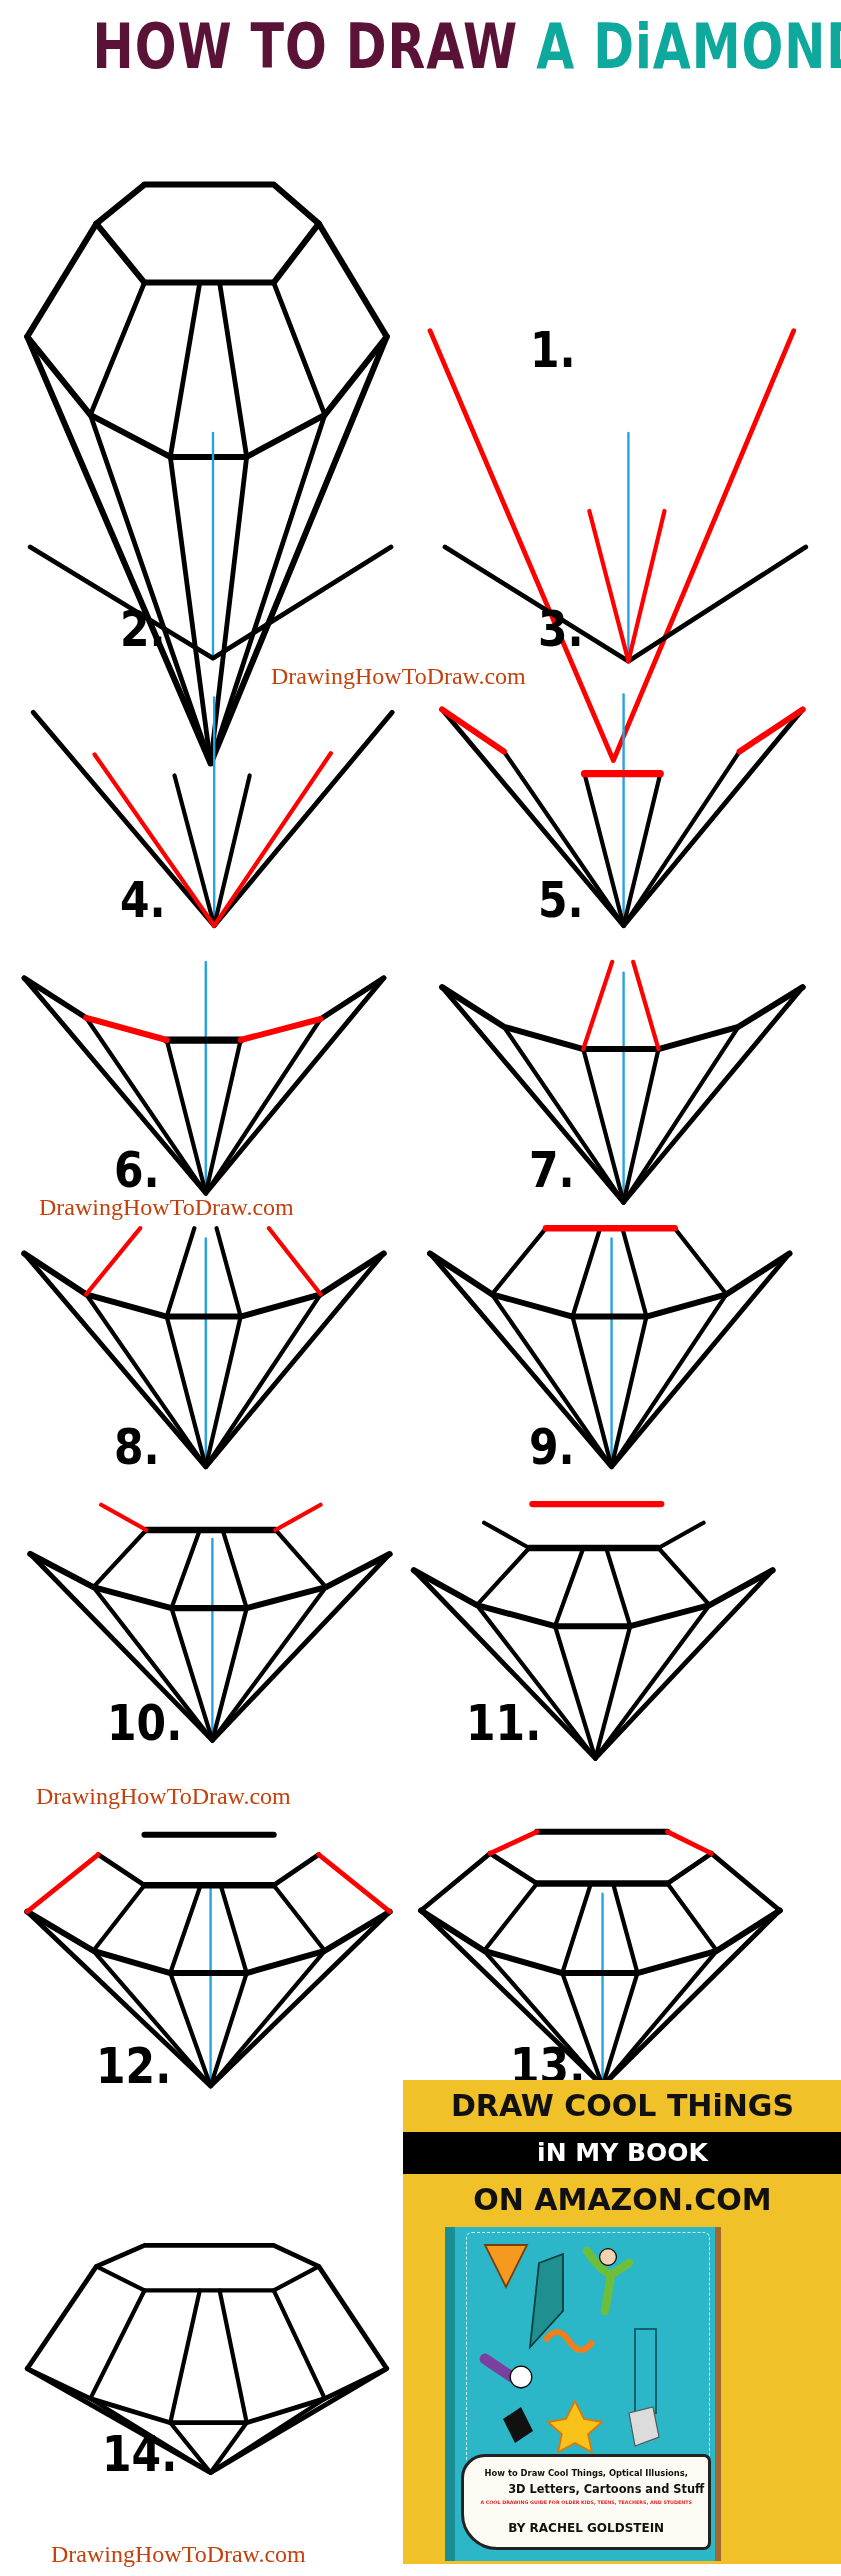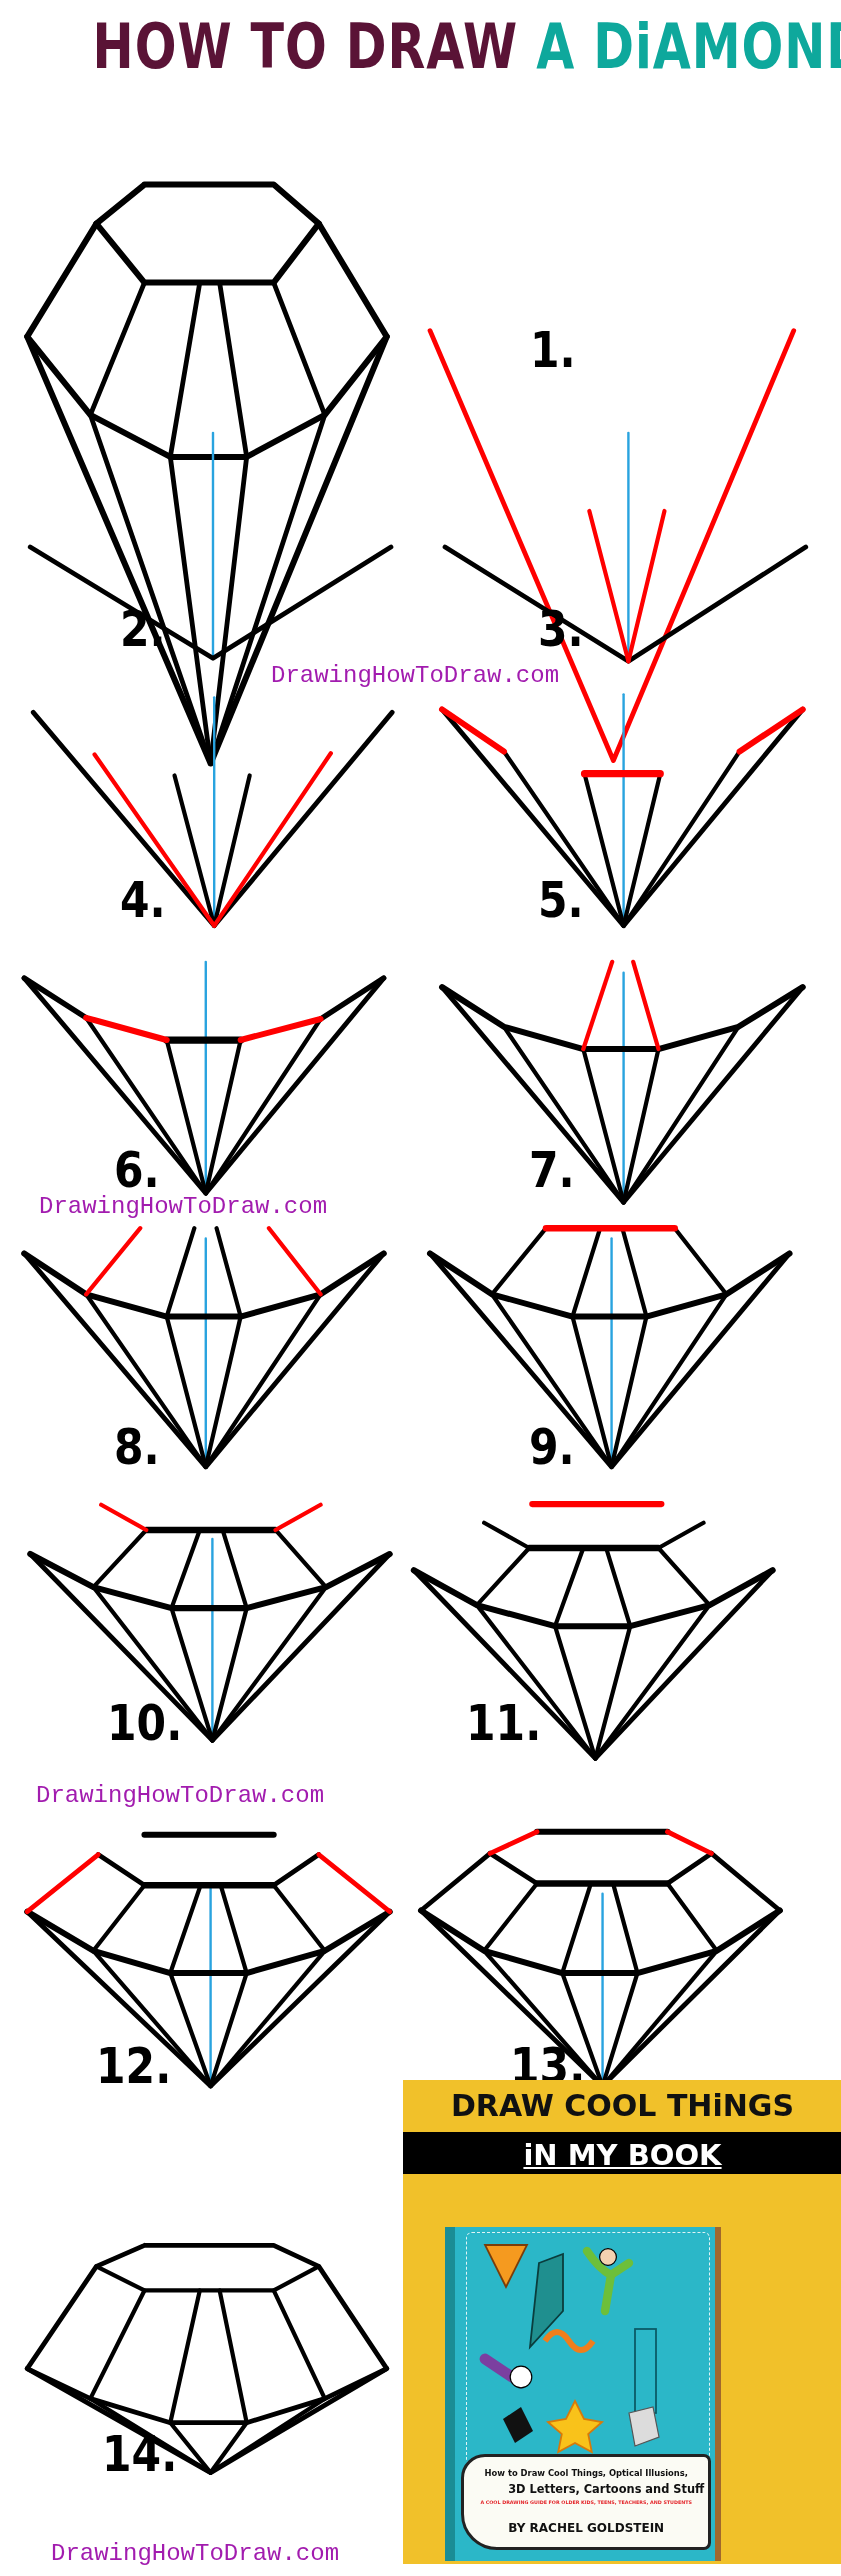"DrawingHowToDraw.com" .wm { color: #a21caf -> #c2410c; font-family: Liberation Mono, monospace -> Liberation Serif, serif }
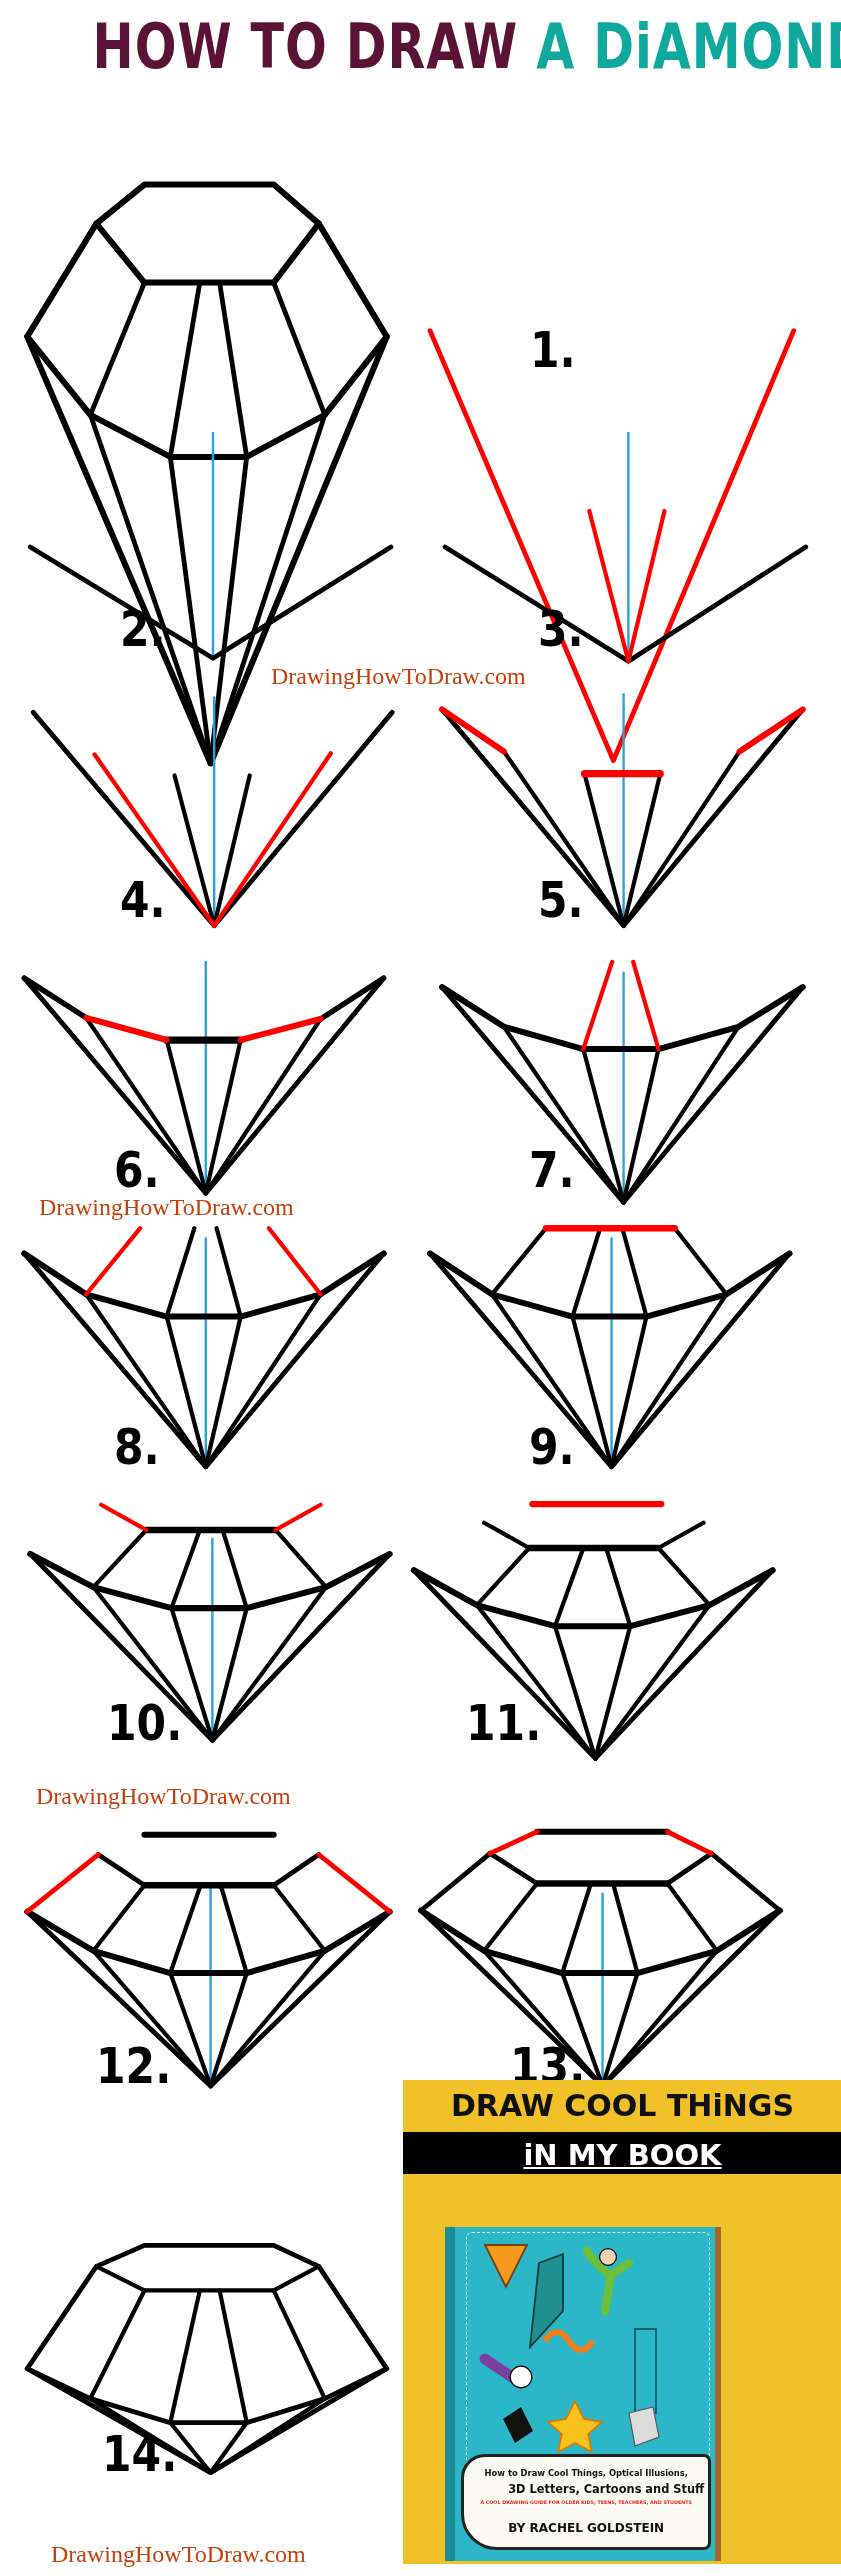"iN MY BOOK" .book .l2 { font-size: 29px -> 25px; text-decoration: underline -> none }
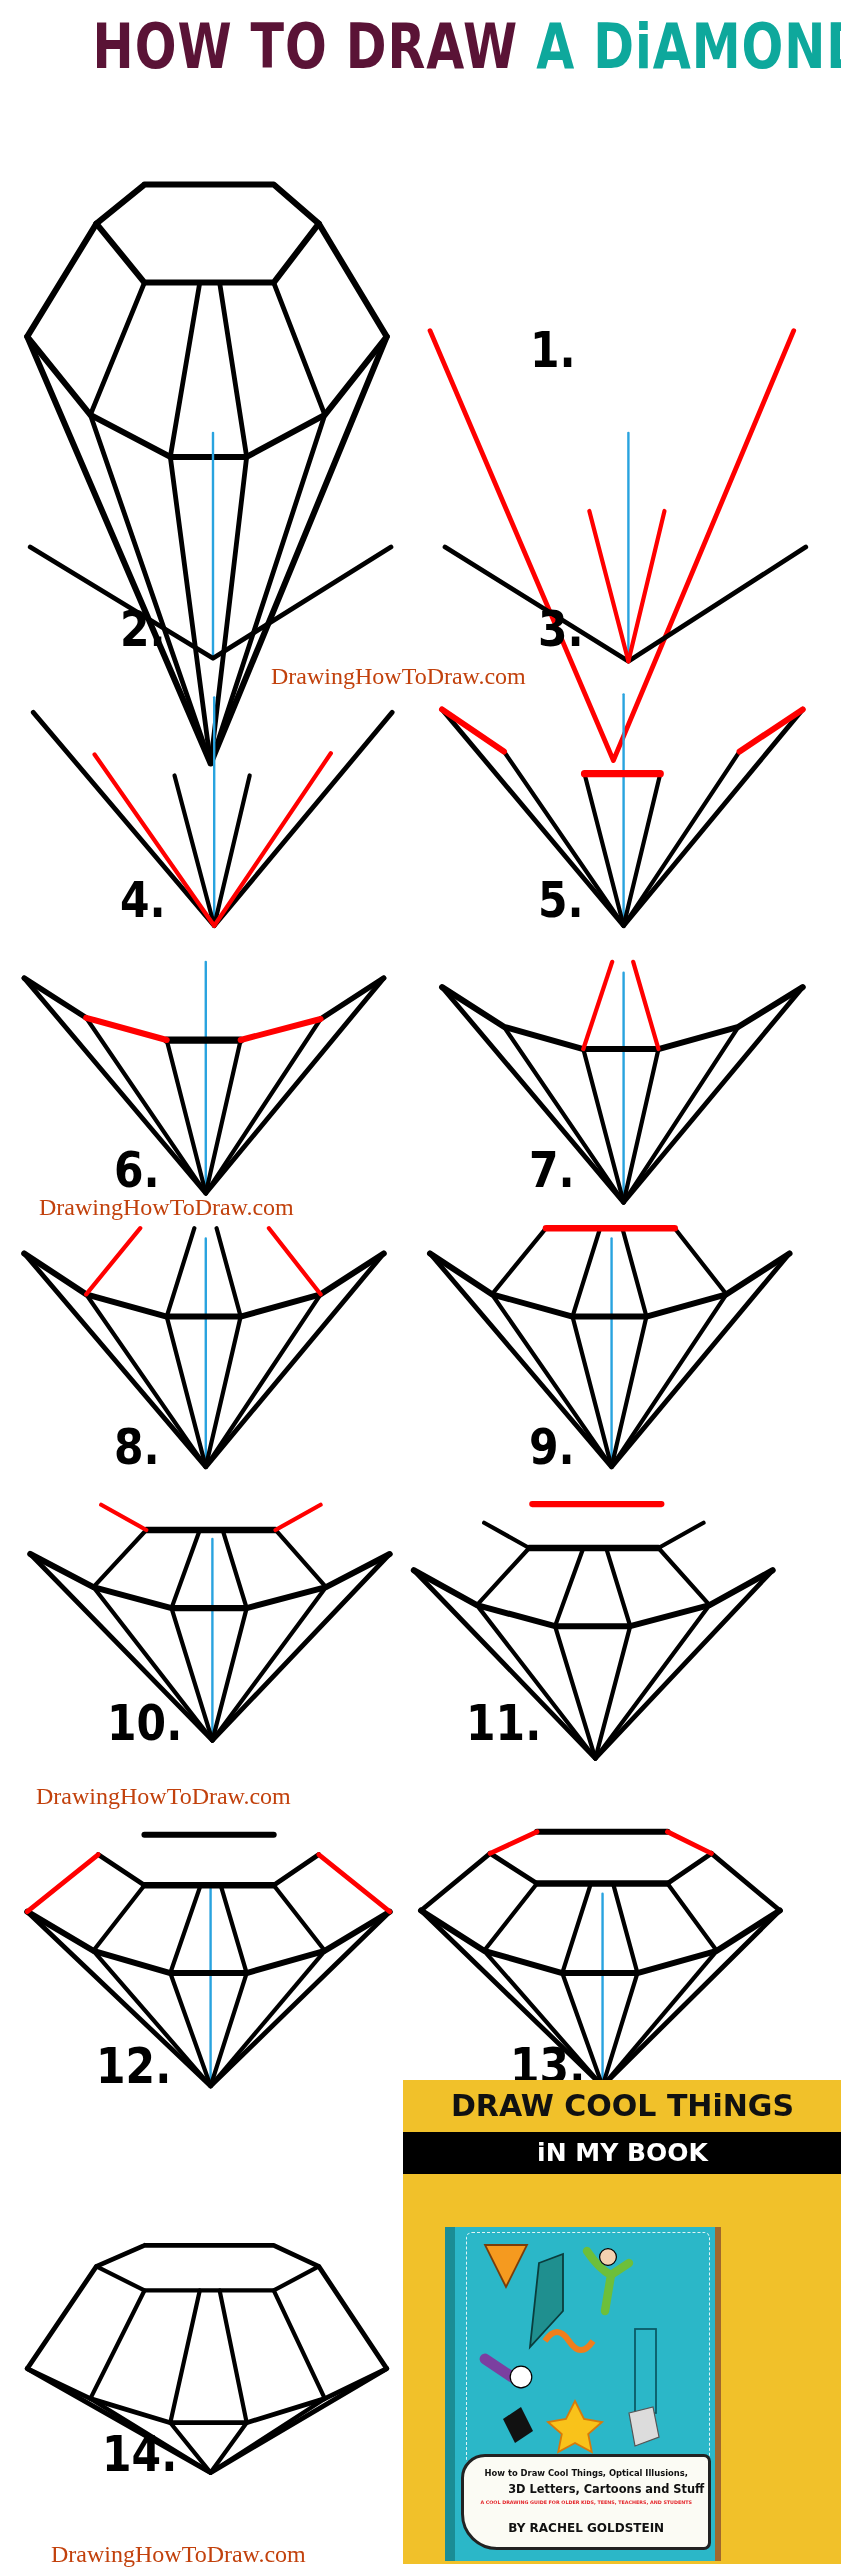"ON AMAZON.COM" div.l3 { html: none -> <div>ON AMAZON.COM</div> }
